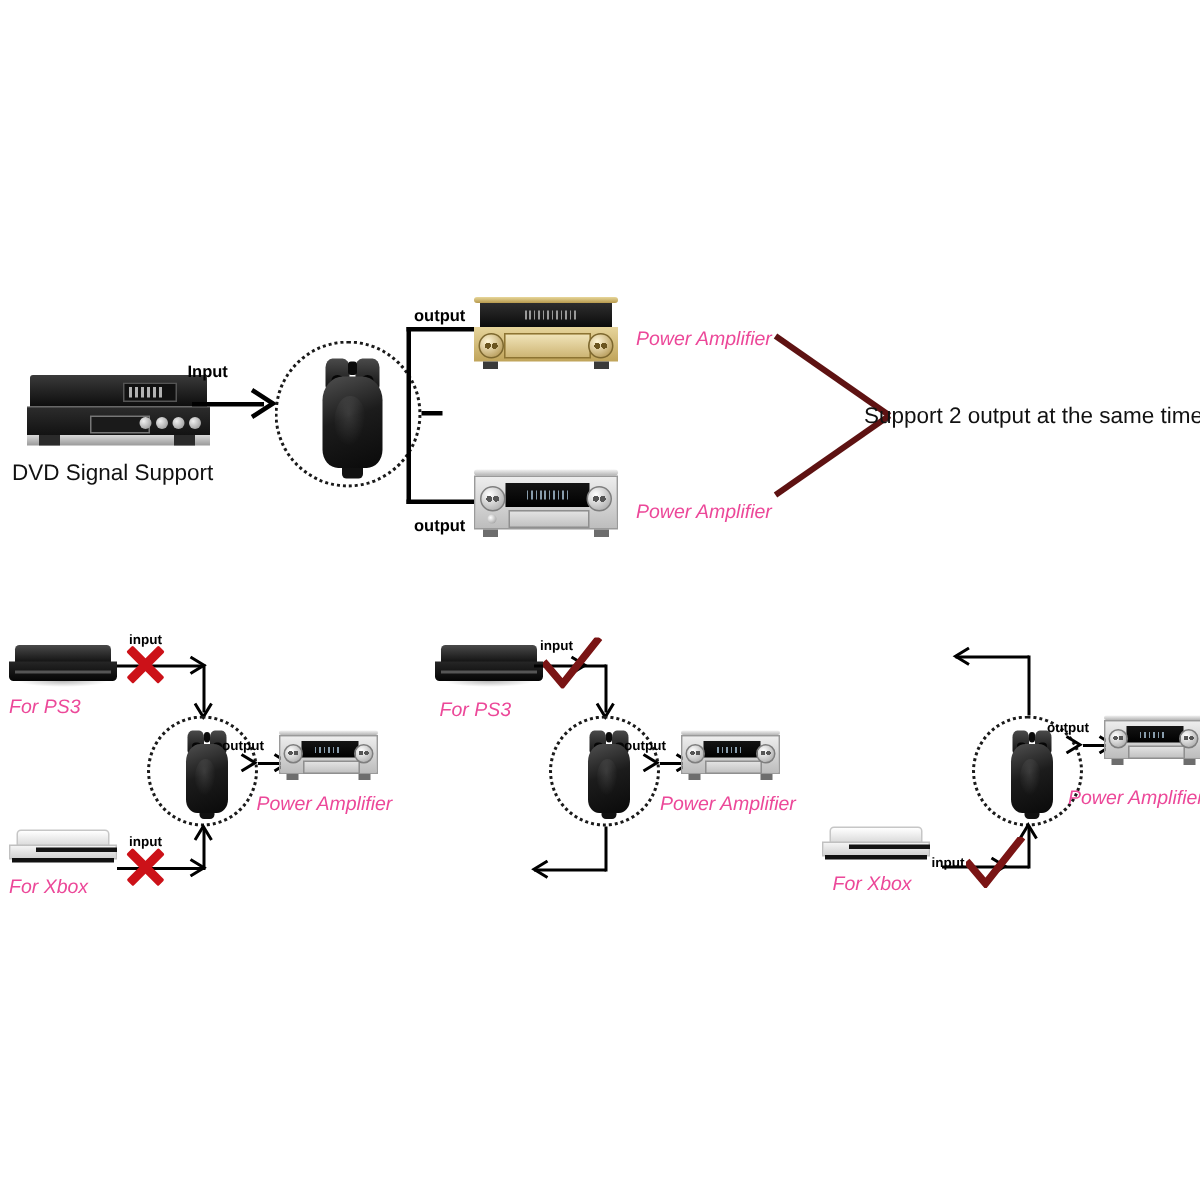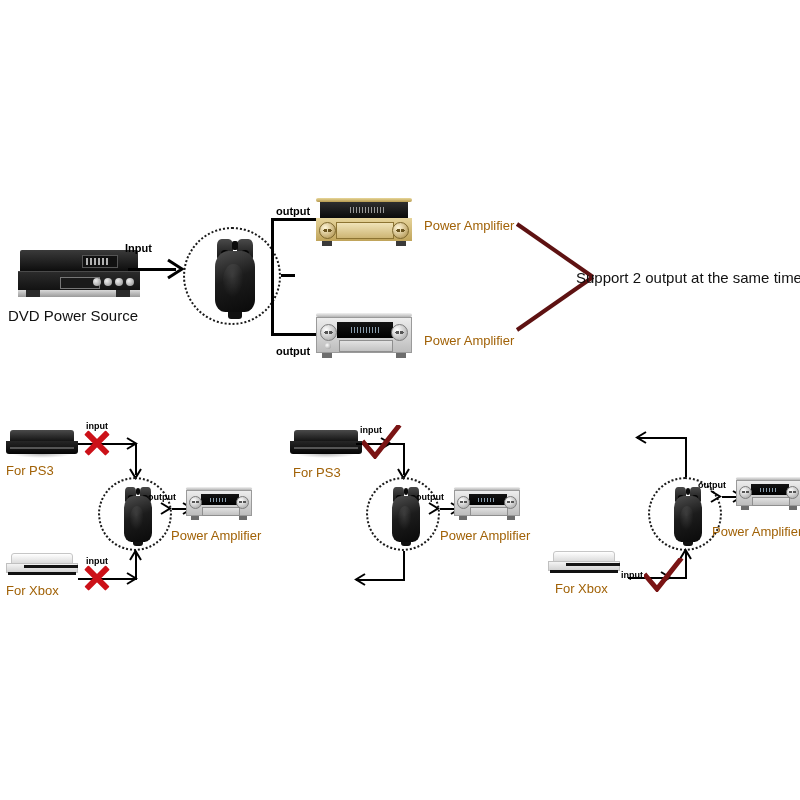"Power Amplifier" .lbl { color: #a16207 -> #ec4899; font-style: none -> italic }
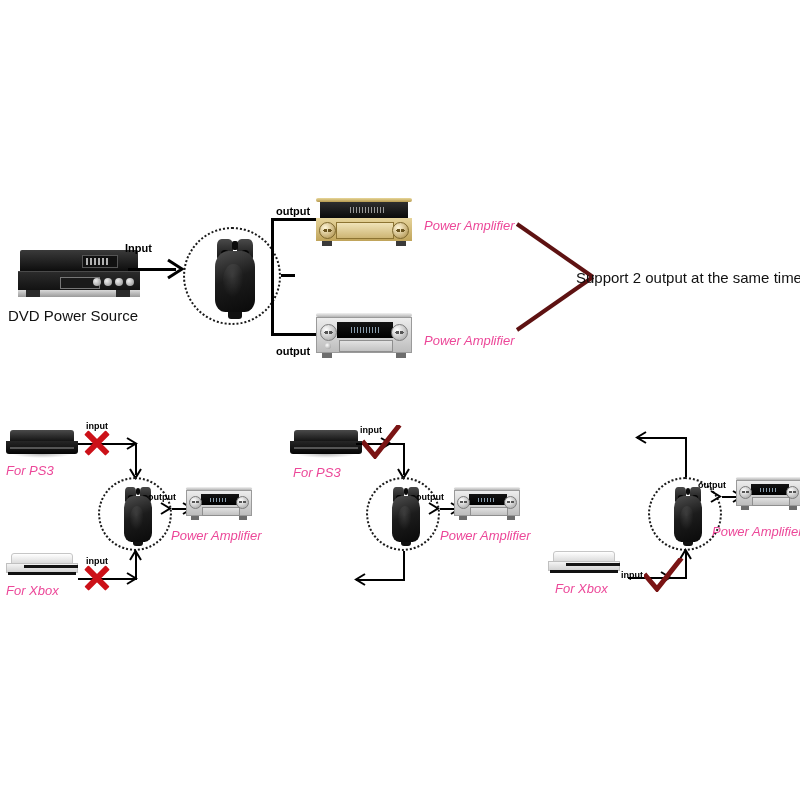"DVD Power Source" div.abs { text: Power Source -> Signal Support }
